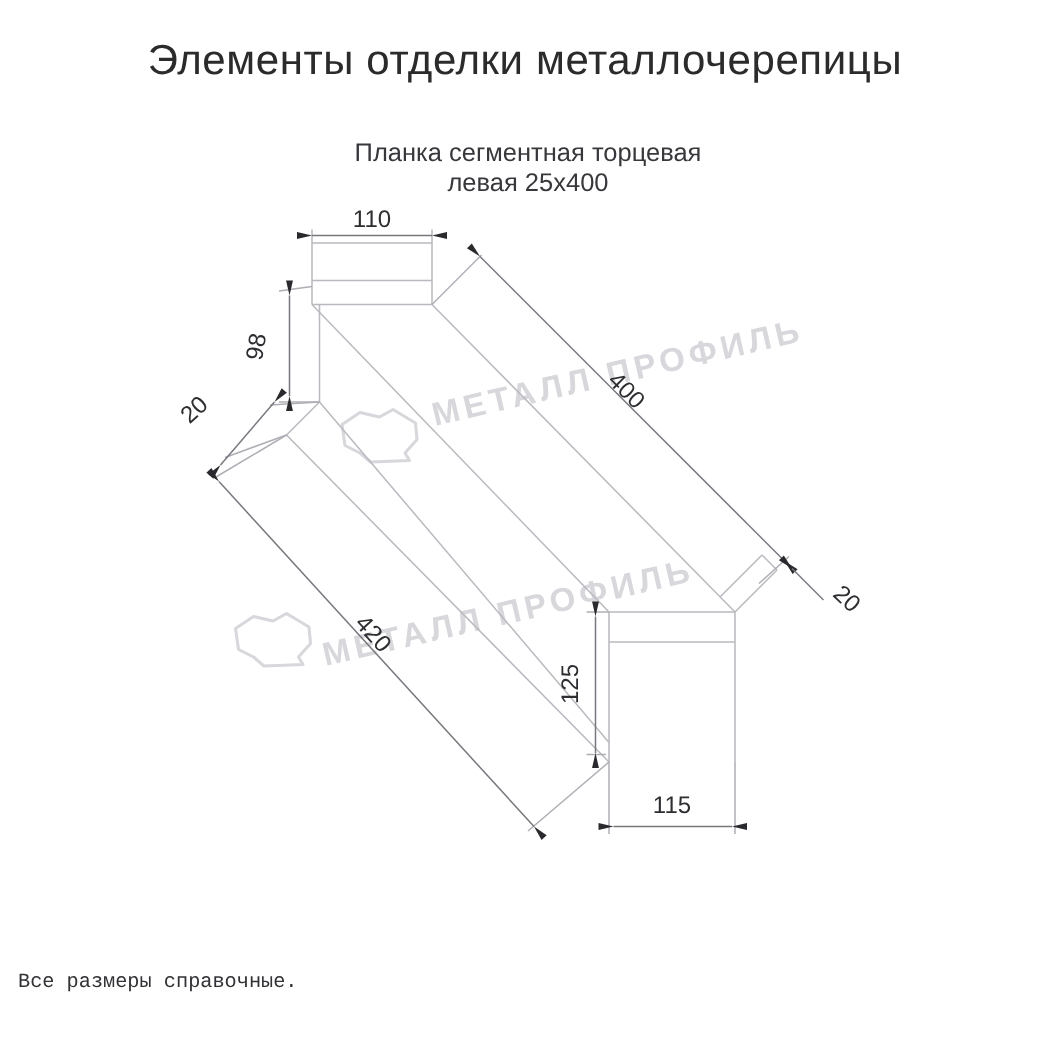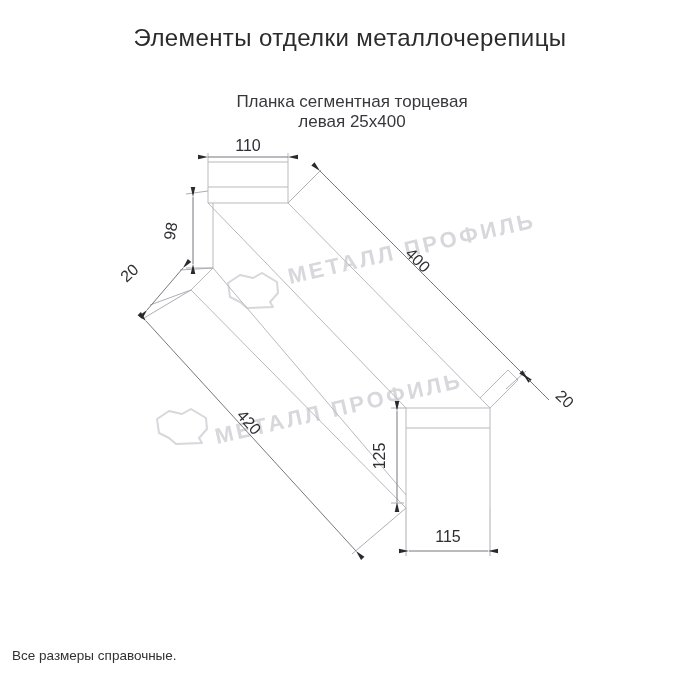"Элементы отделки металлочерепицы" .page-title { font-size: 24px -> 28px }
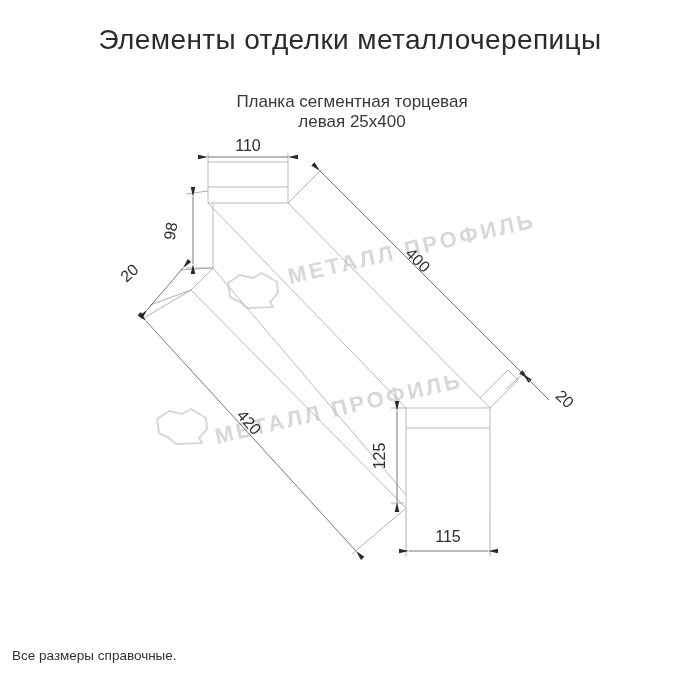"Все размеры справочные." .footer-notes { font-family: none -> Liberation Mono, monospace }
